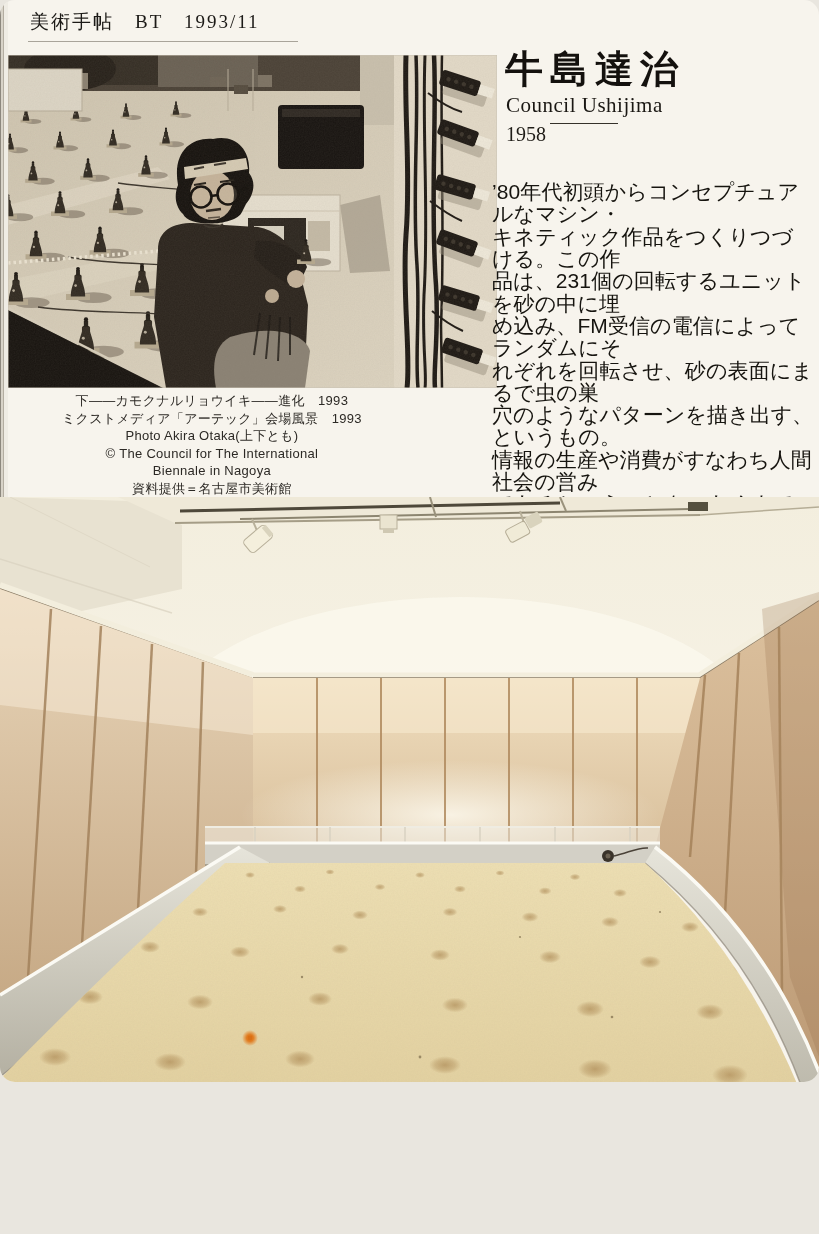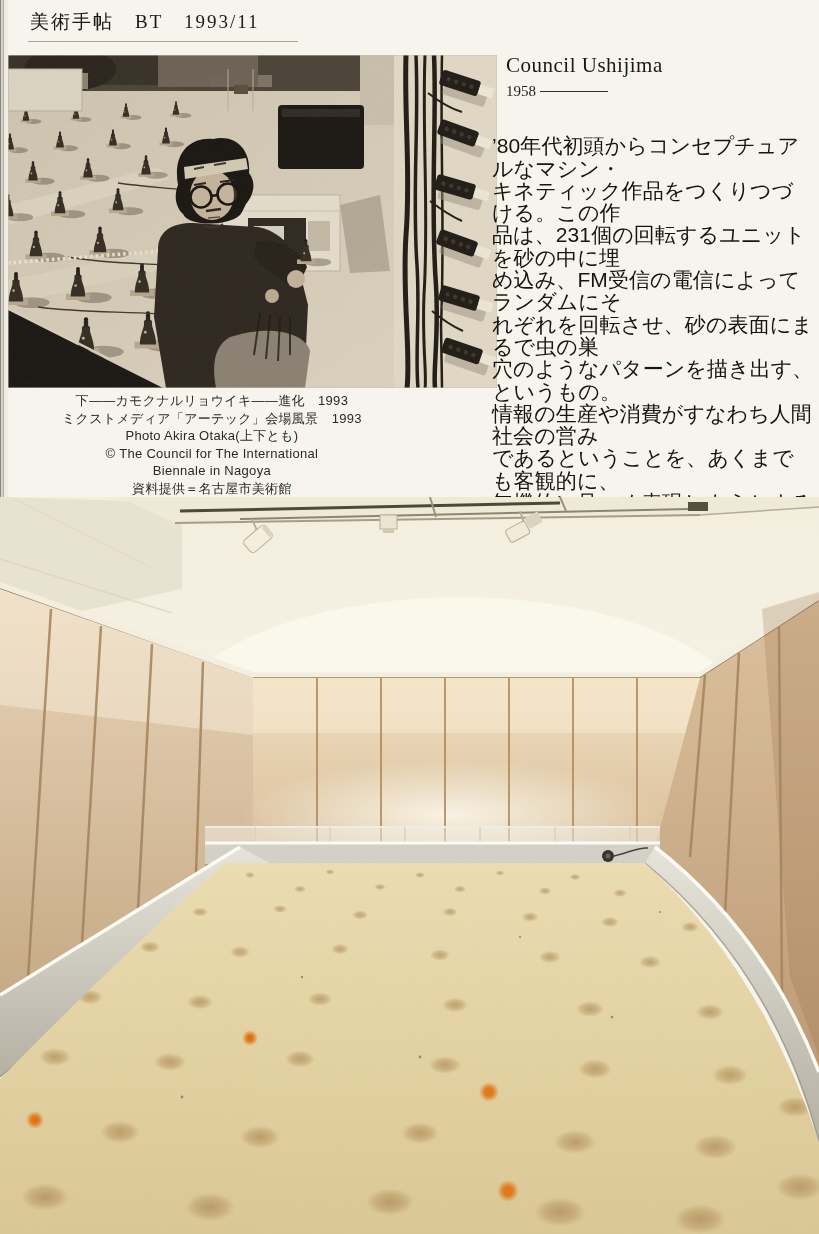"美術手帖 BT 1993/11" .page { border-radius: none -> 15px; height: 1234px -> 1082px }
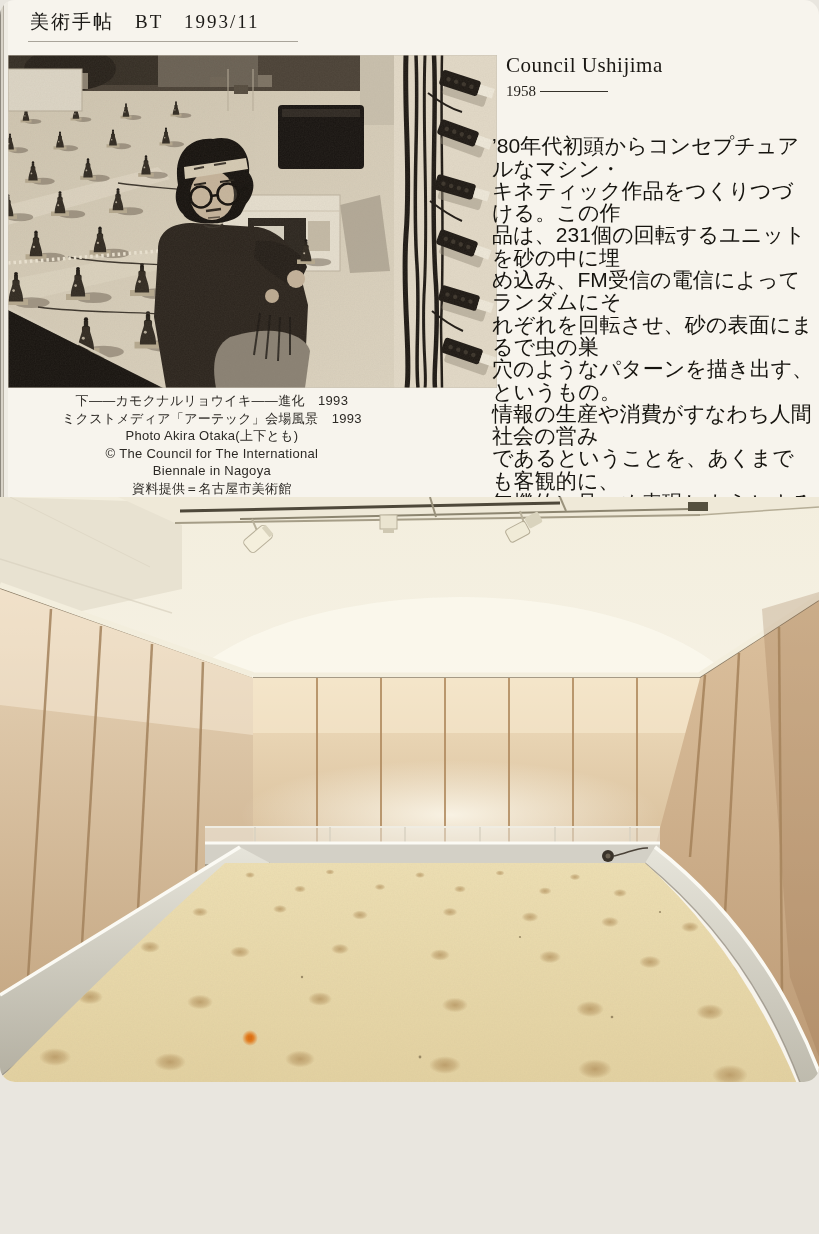"牛島達治" h1.artist-name-ja { html: none -> <h1>牛島達治</h1> }
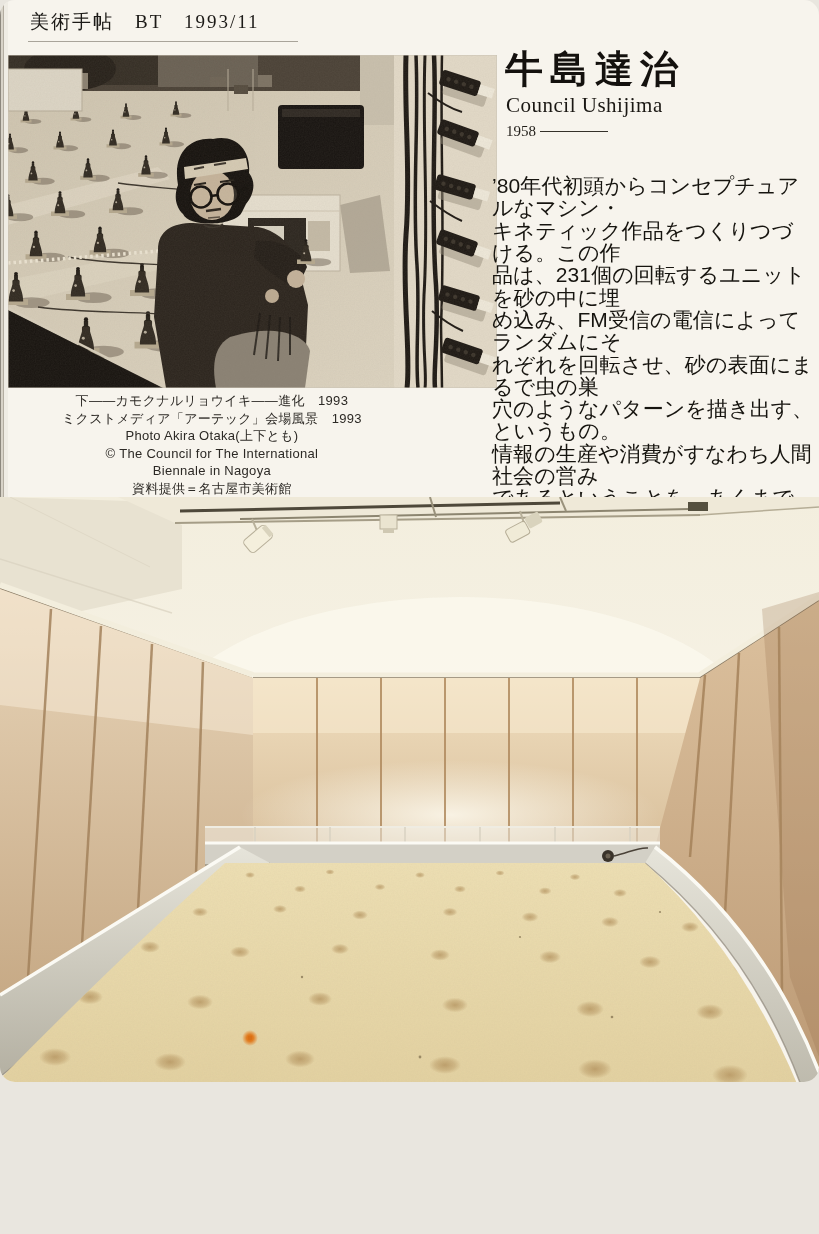"1958" .artist-year { align-items: center -> flex-start; font-size: 15px -> 20px }
